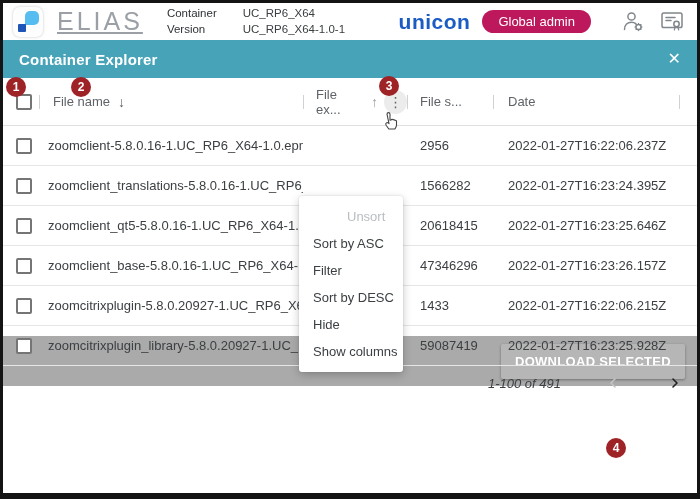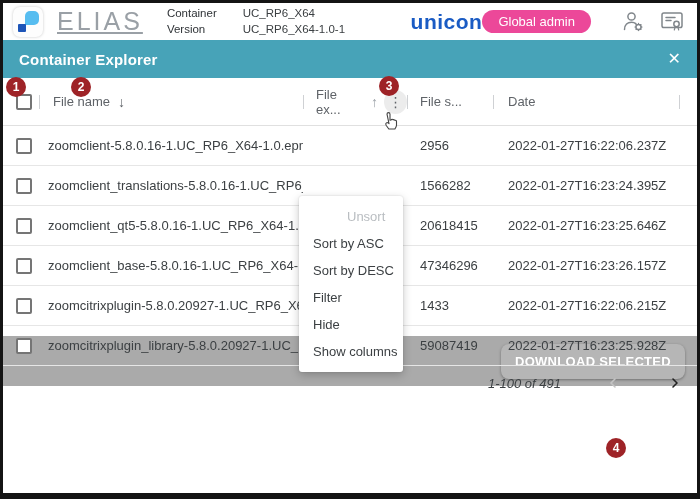"unicon" .brand { margin-right: none -> 12px }
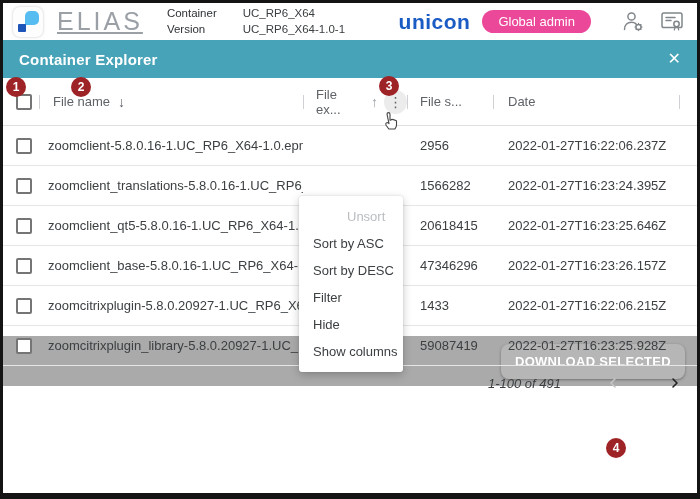"Global admin" .pill { background: #ec4899 -> #be185d }
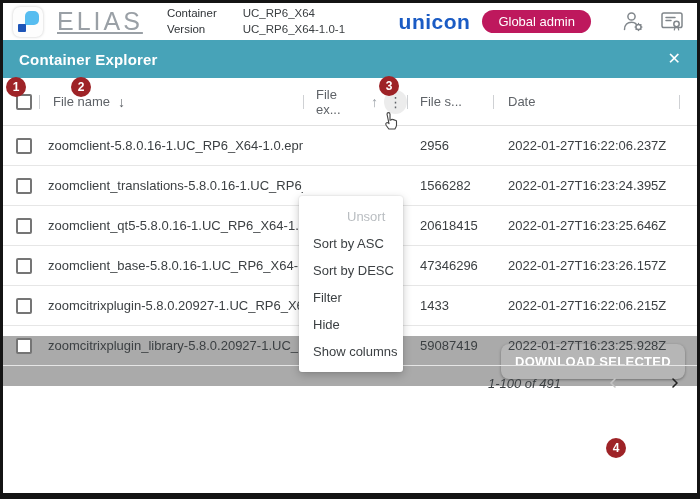"Sort by DESC" div.menu-item { order: before "Filter" -> after "Filter" }
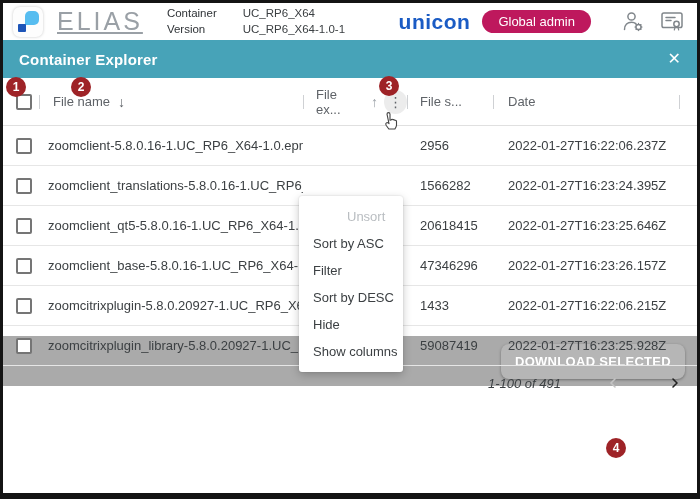"DOWNLOAD SELECTED" .download-btn { border-radius: 8px -> 2px }
